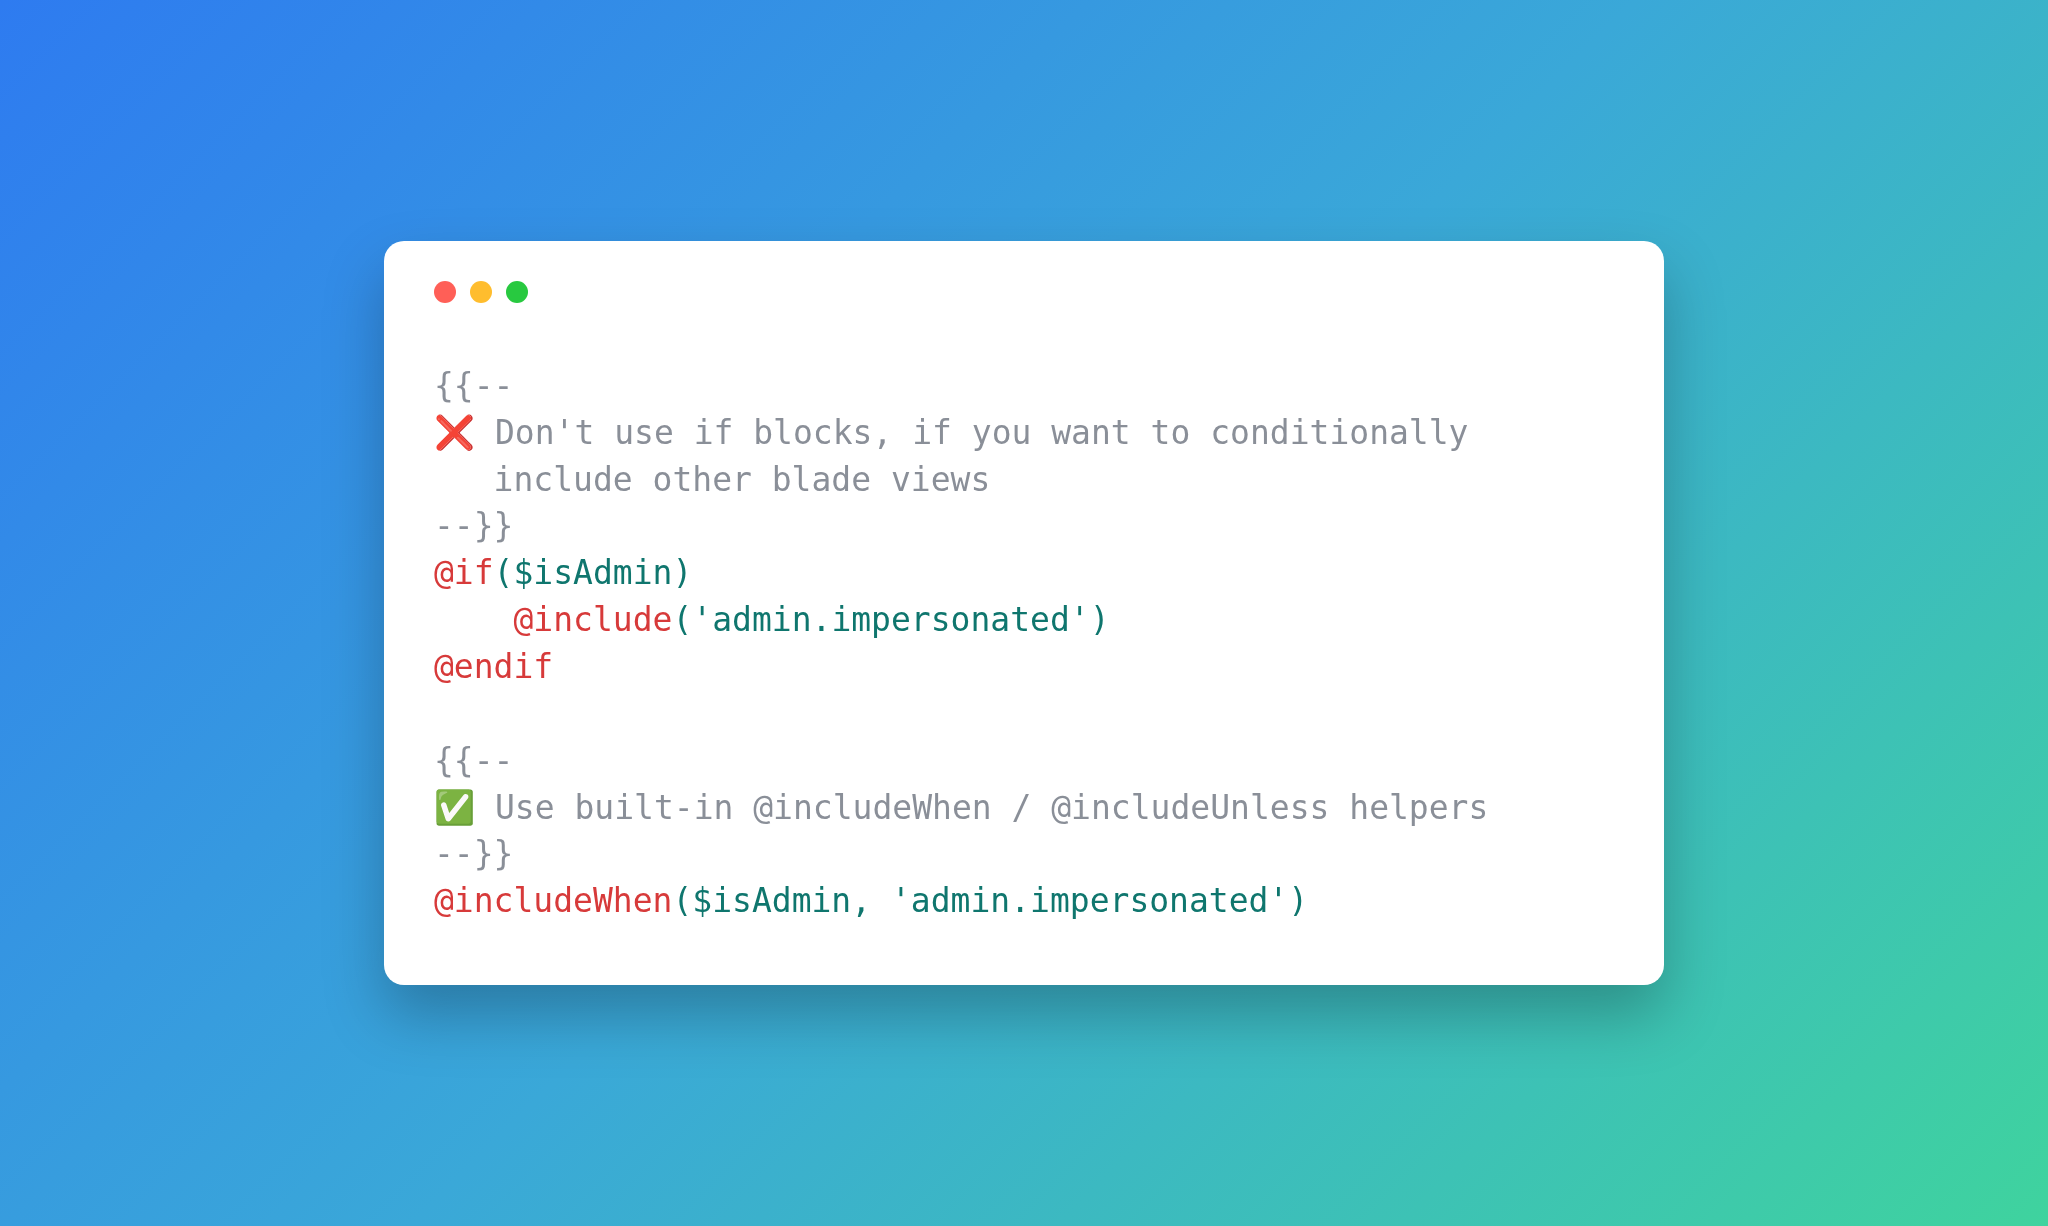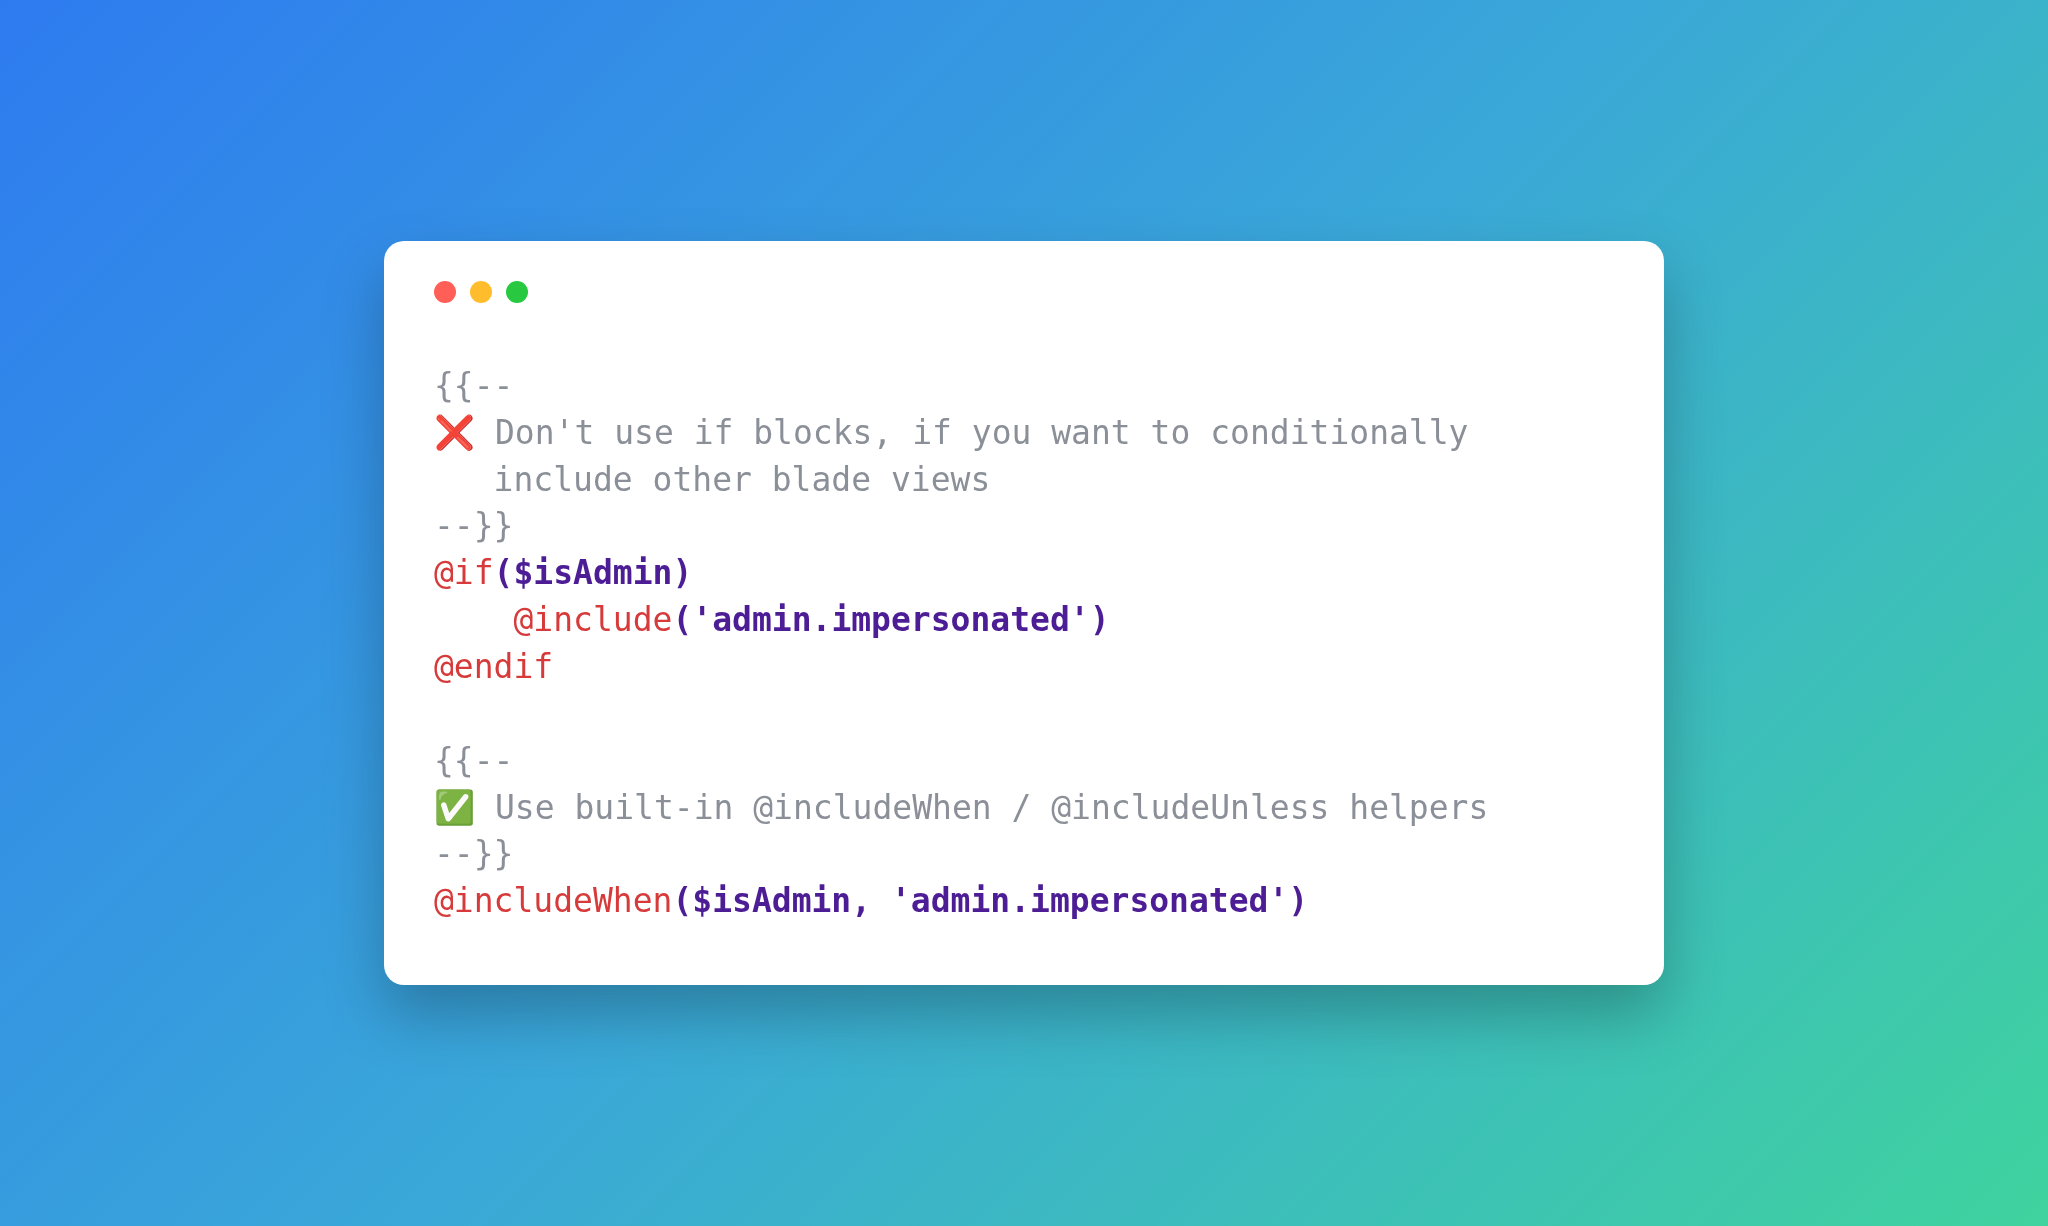"($isAdmin)" .text { color: #4c1d95 -> #0f766e; font-weight: bold -> none }
